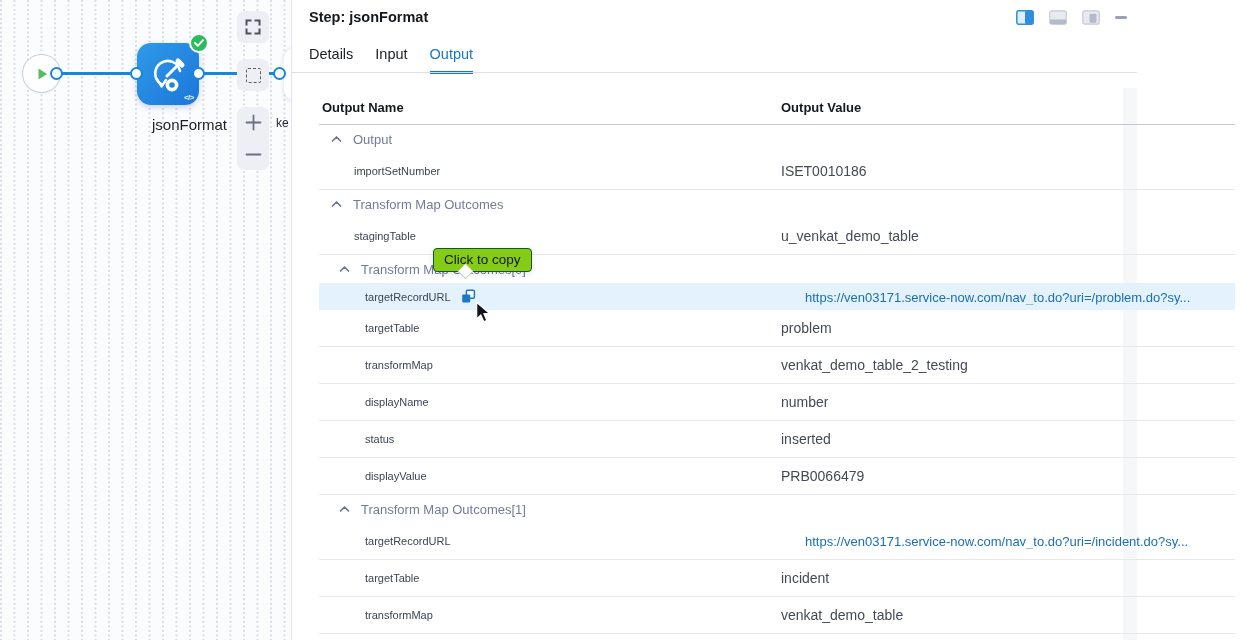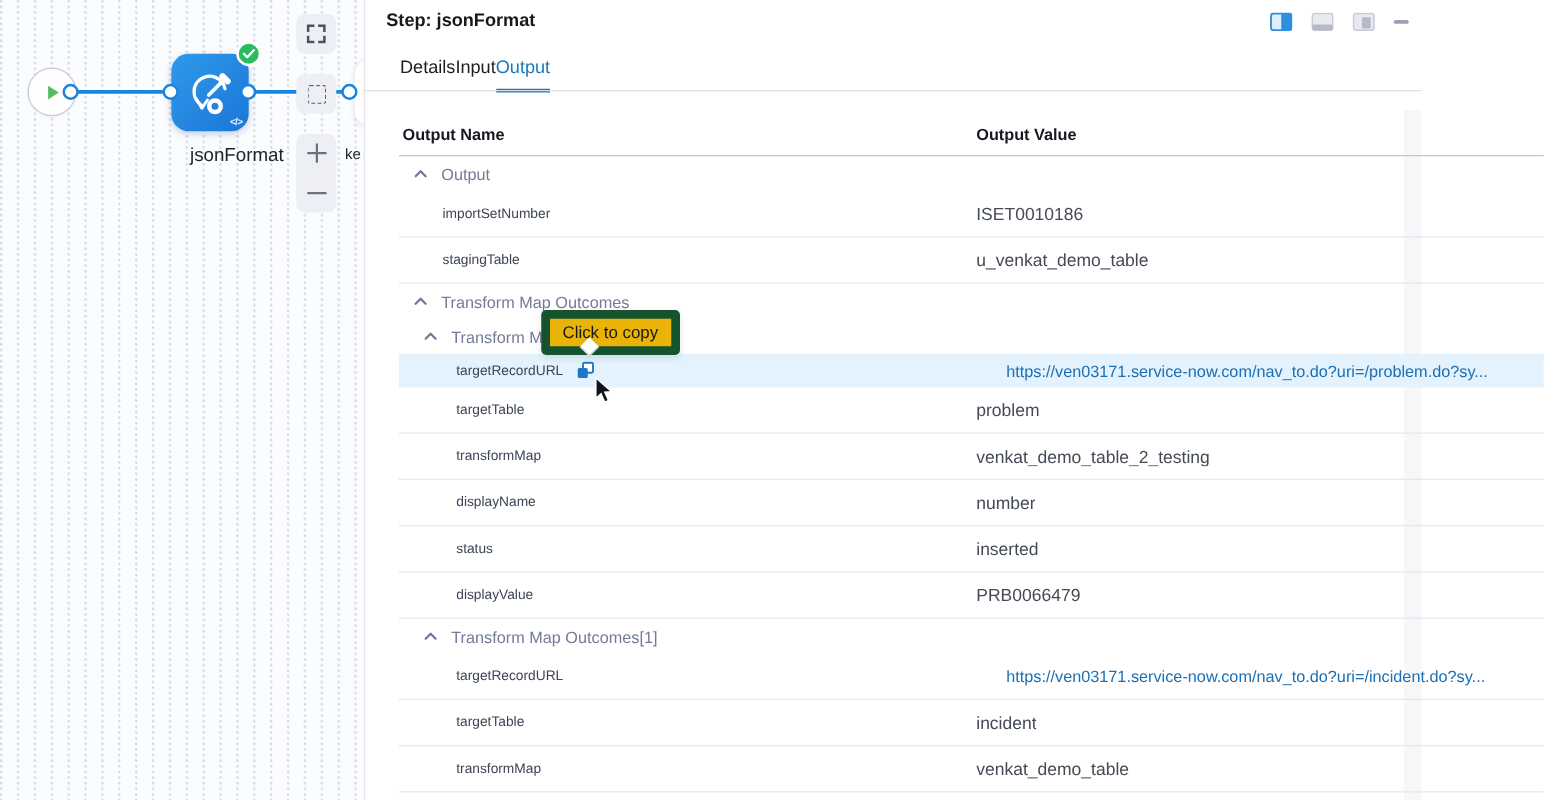"Details" .tabs { gap: none -> 22px; left: 28px -> 17px }
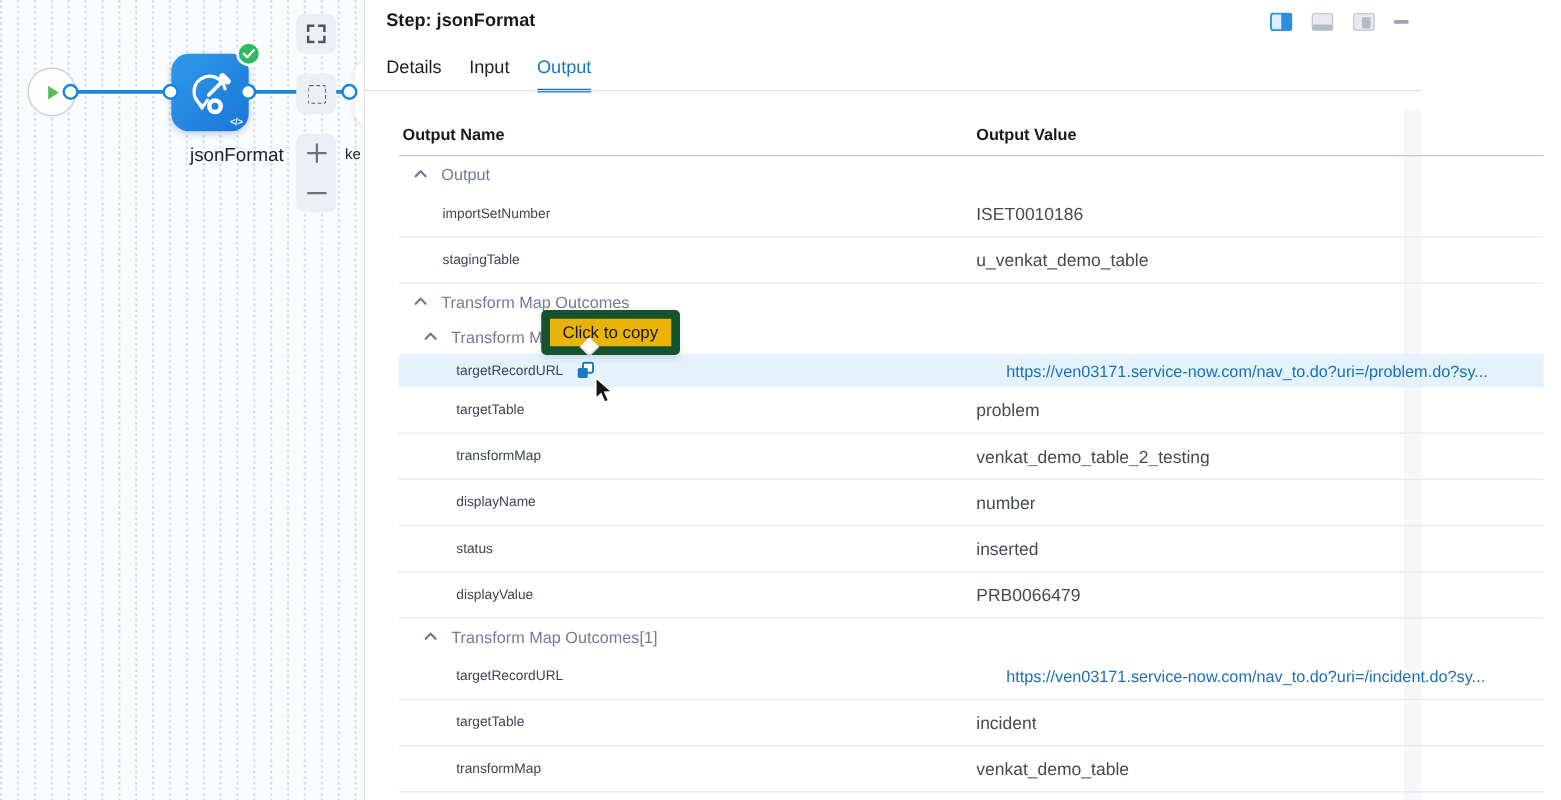"stagingTable" div.t-row { order: before "Transform Map Outcomes" -> after "Transform Map Outcomes" }
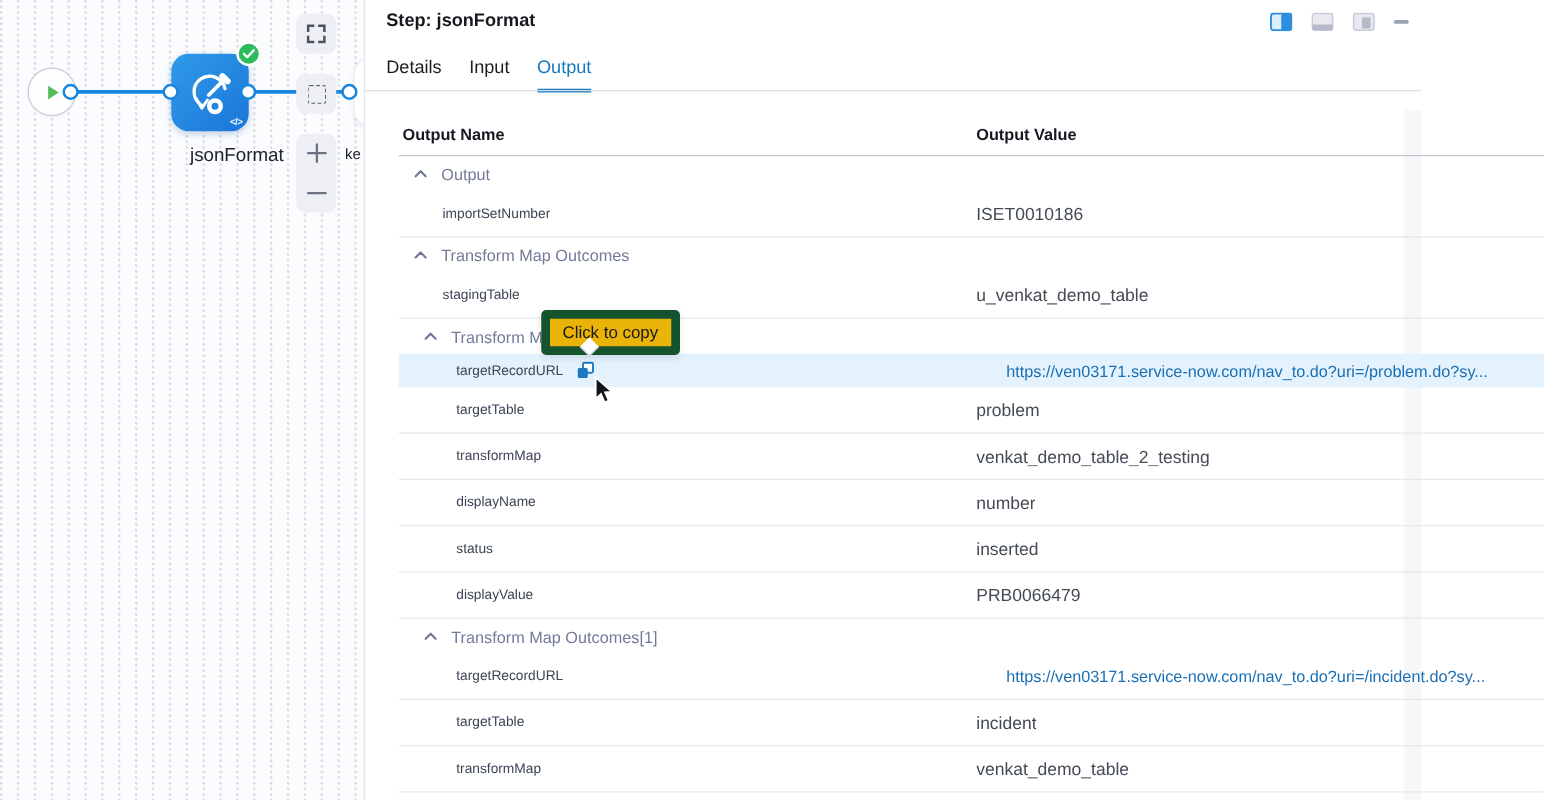"Click to copy" .tooltip { background: #eab308 -> #84cc16; border: 7px solid #14532d -> 1px solid #14532d }
